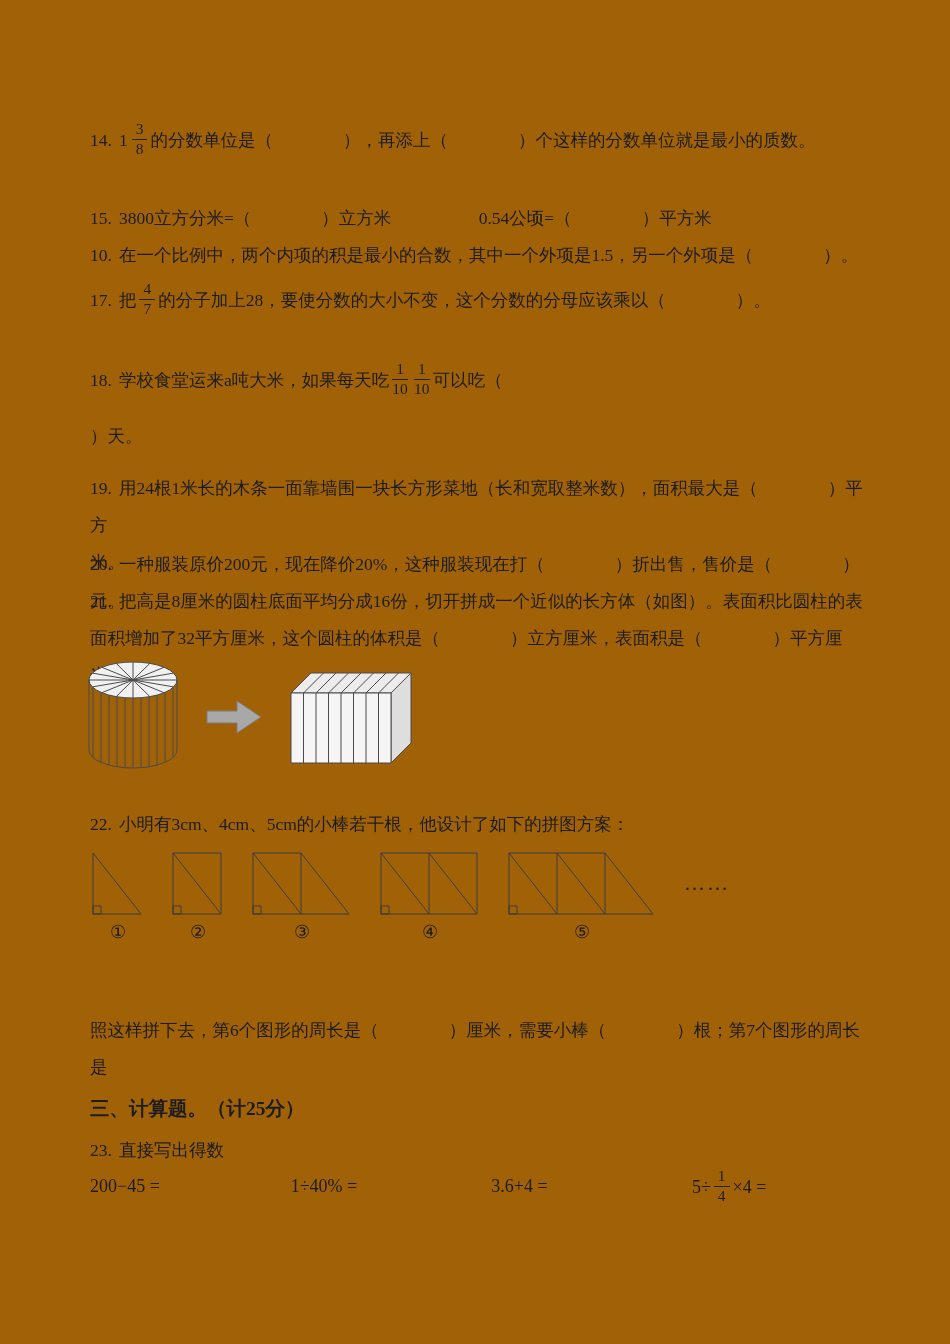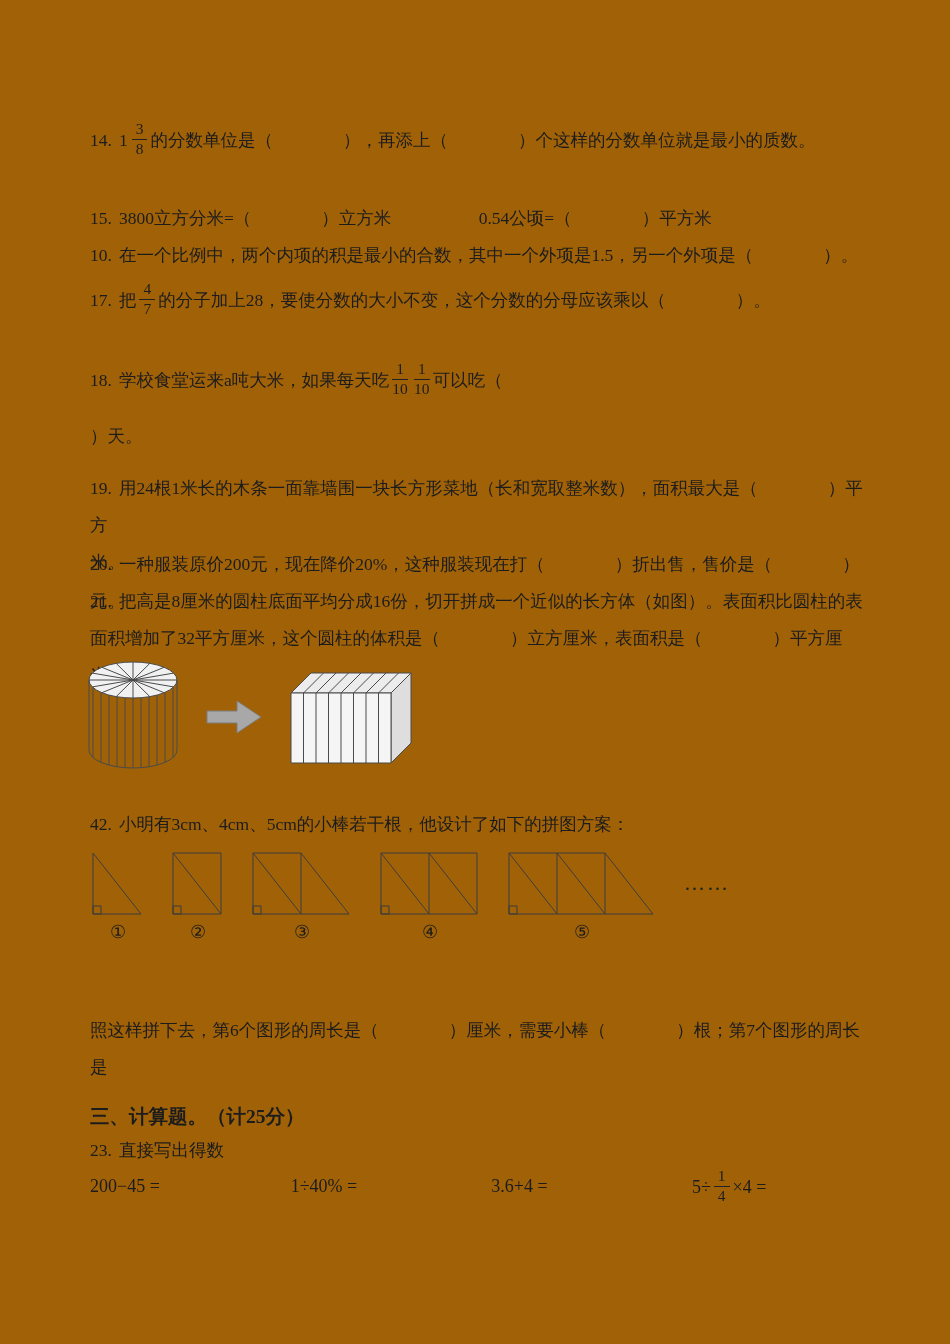"42." span.qno { text: 42 -> 22 }
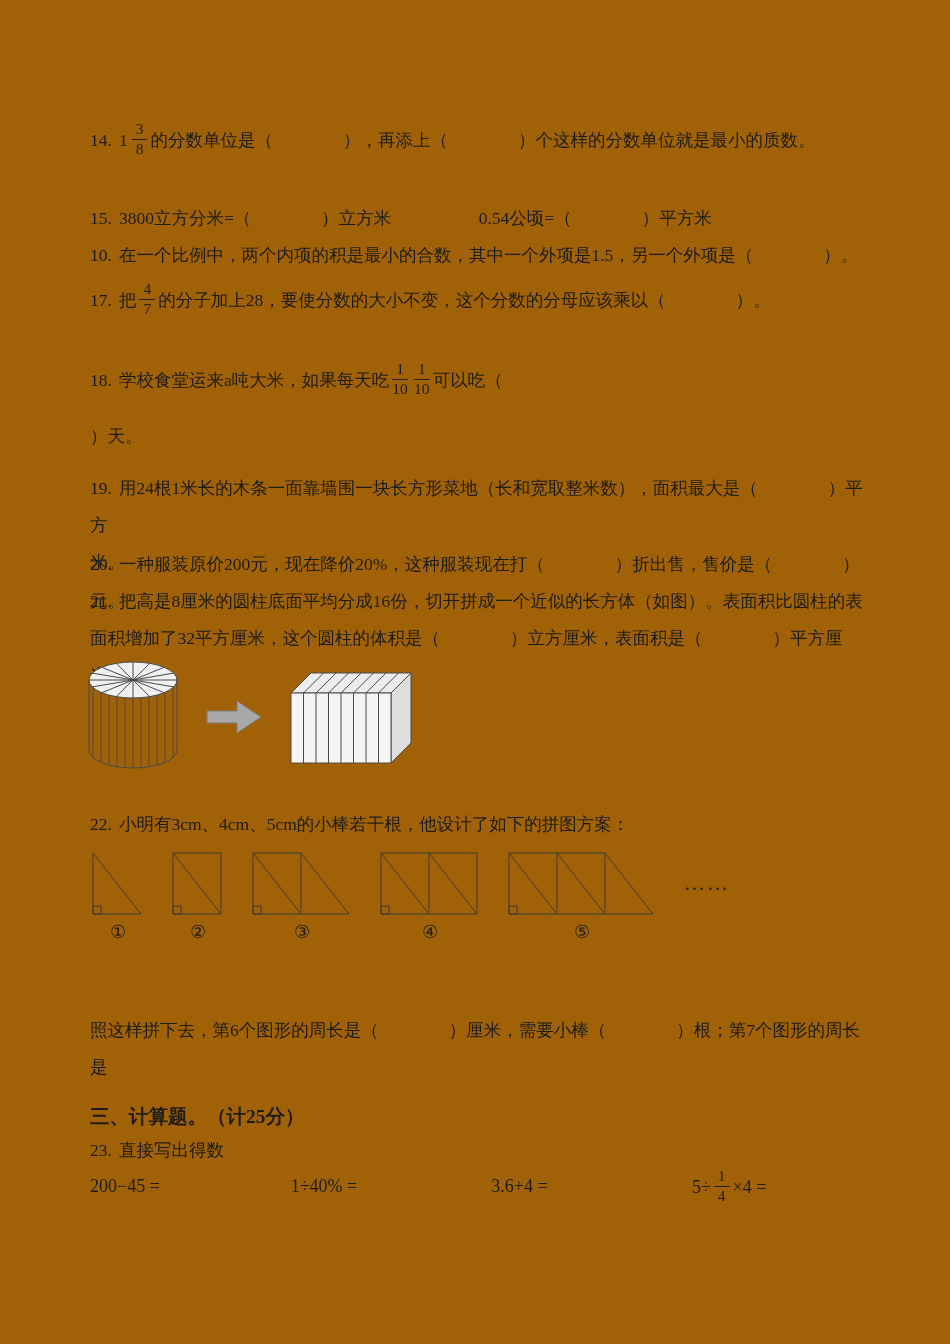"三、计算题。（计25分）" .section-title { margin-top: 8px -> none }
